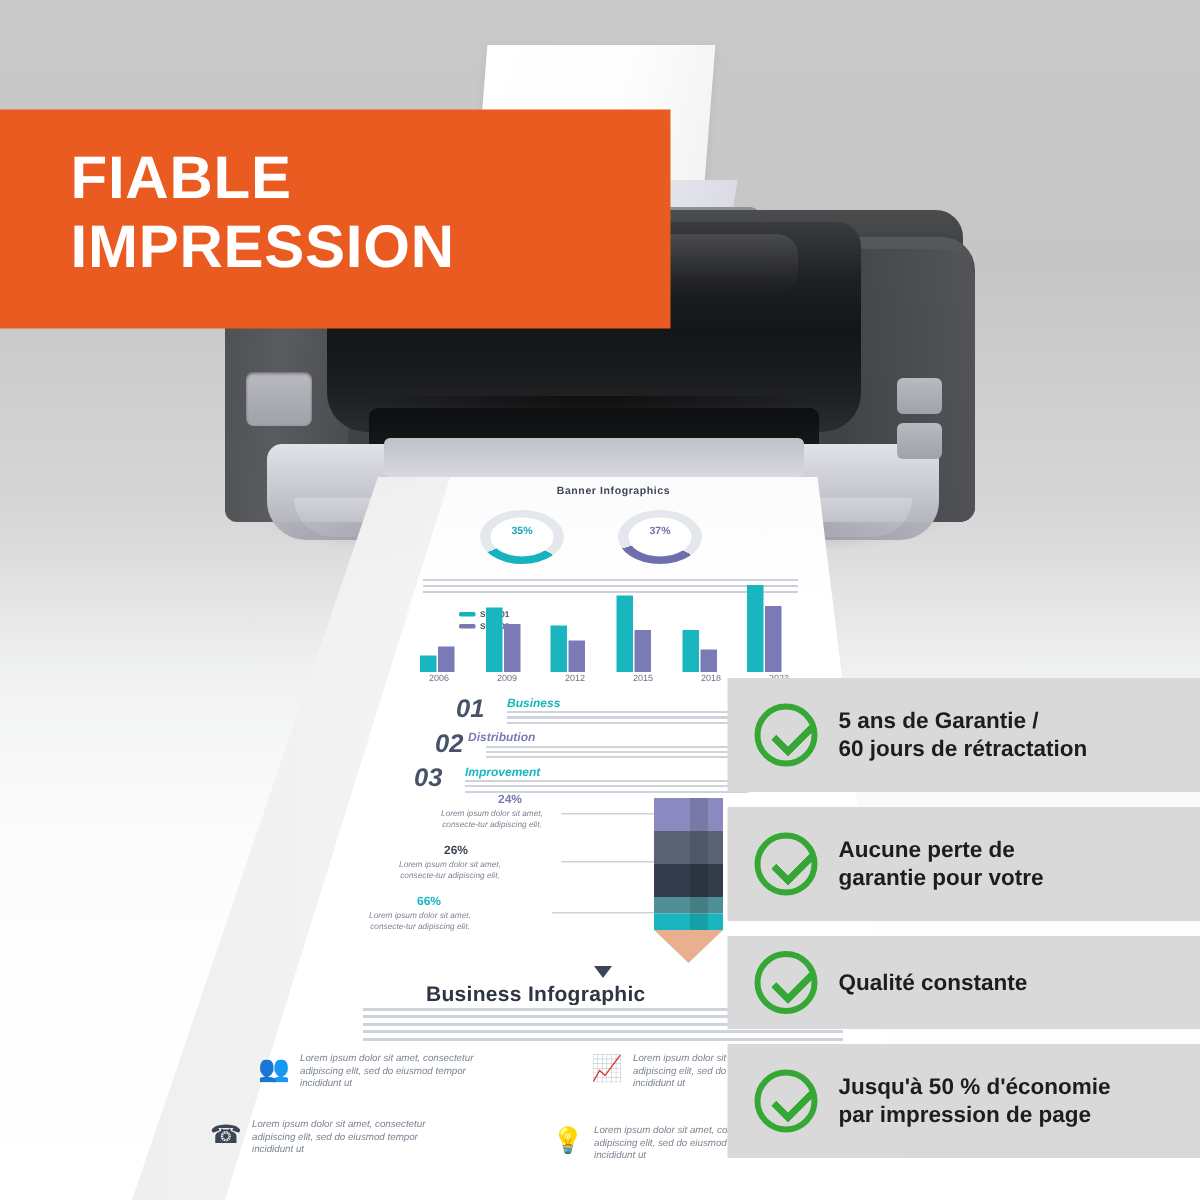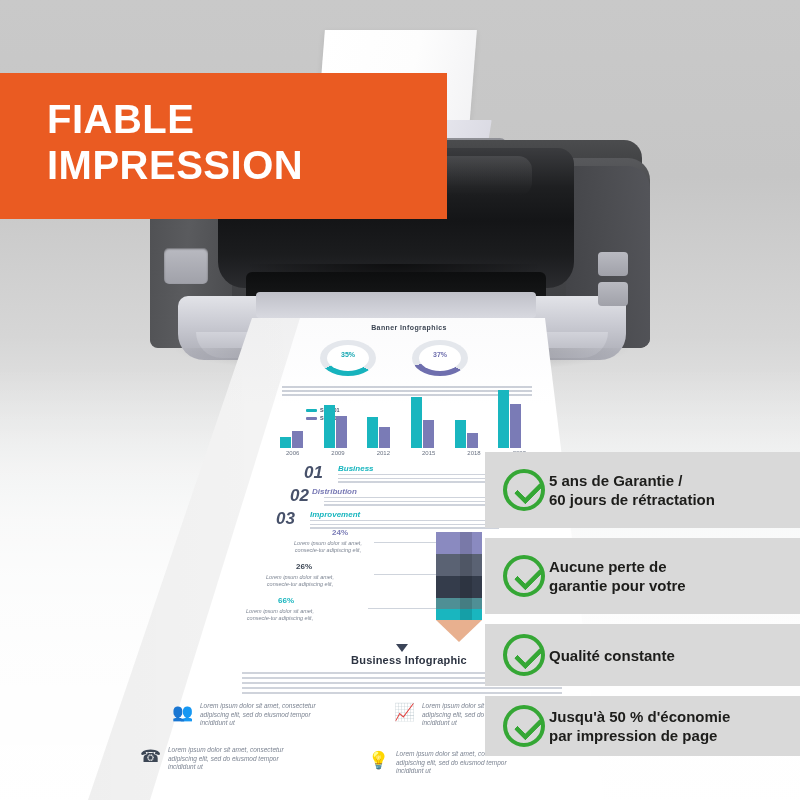"5 ans de Garantie /" .ptxt { margin-left: 4px -> 14px }
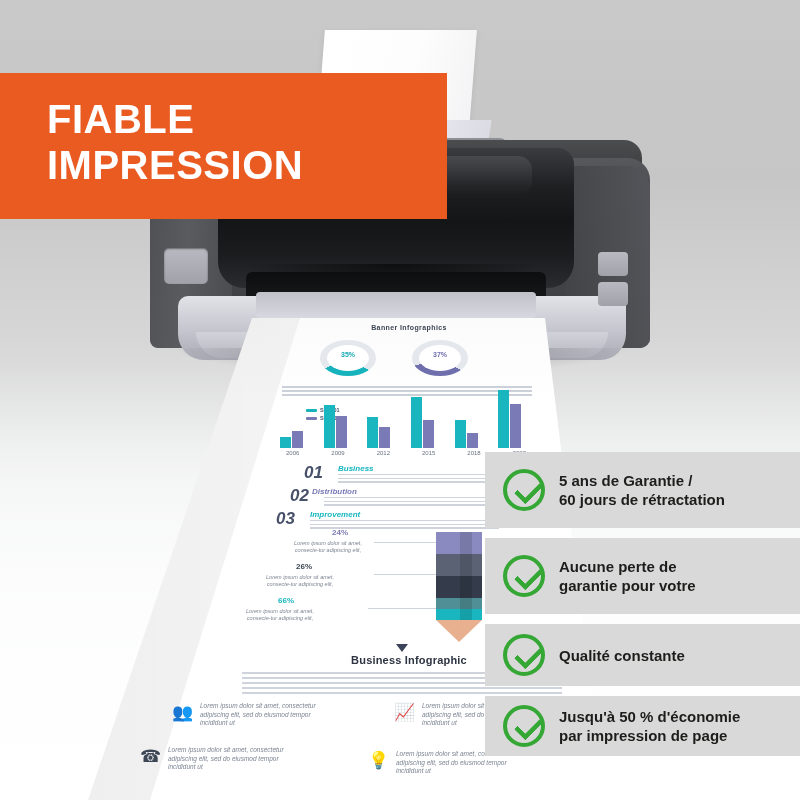"Business Infographic" .bi-title { font-size: 11px -> 14px; text-align: center -> left }
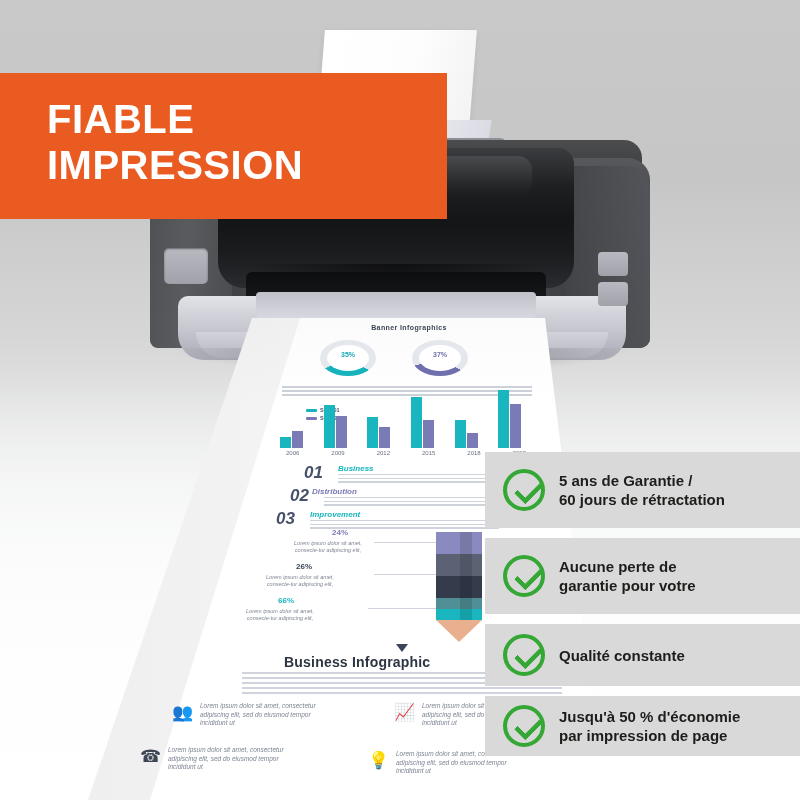"Jusqu'à 50 % d'économie" .p4 { height: 60px -> 76px }
